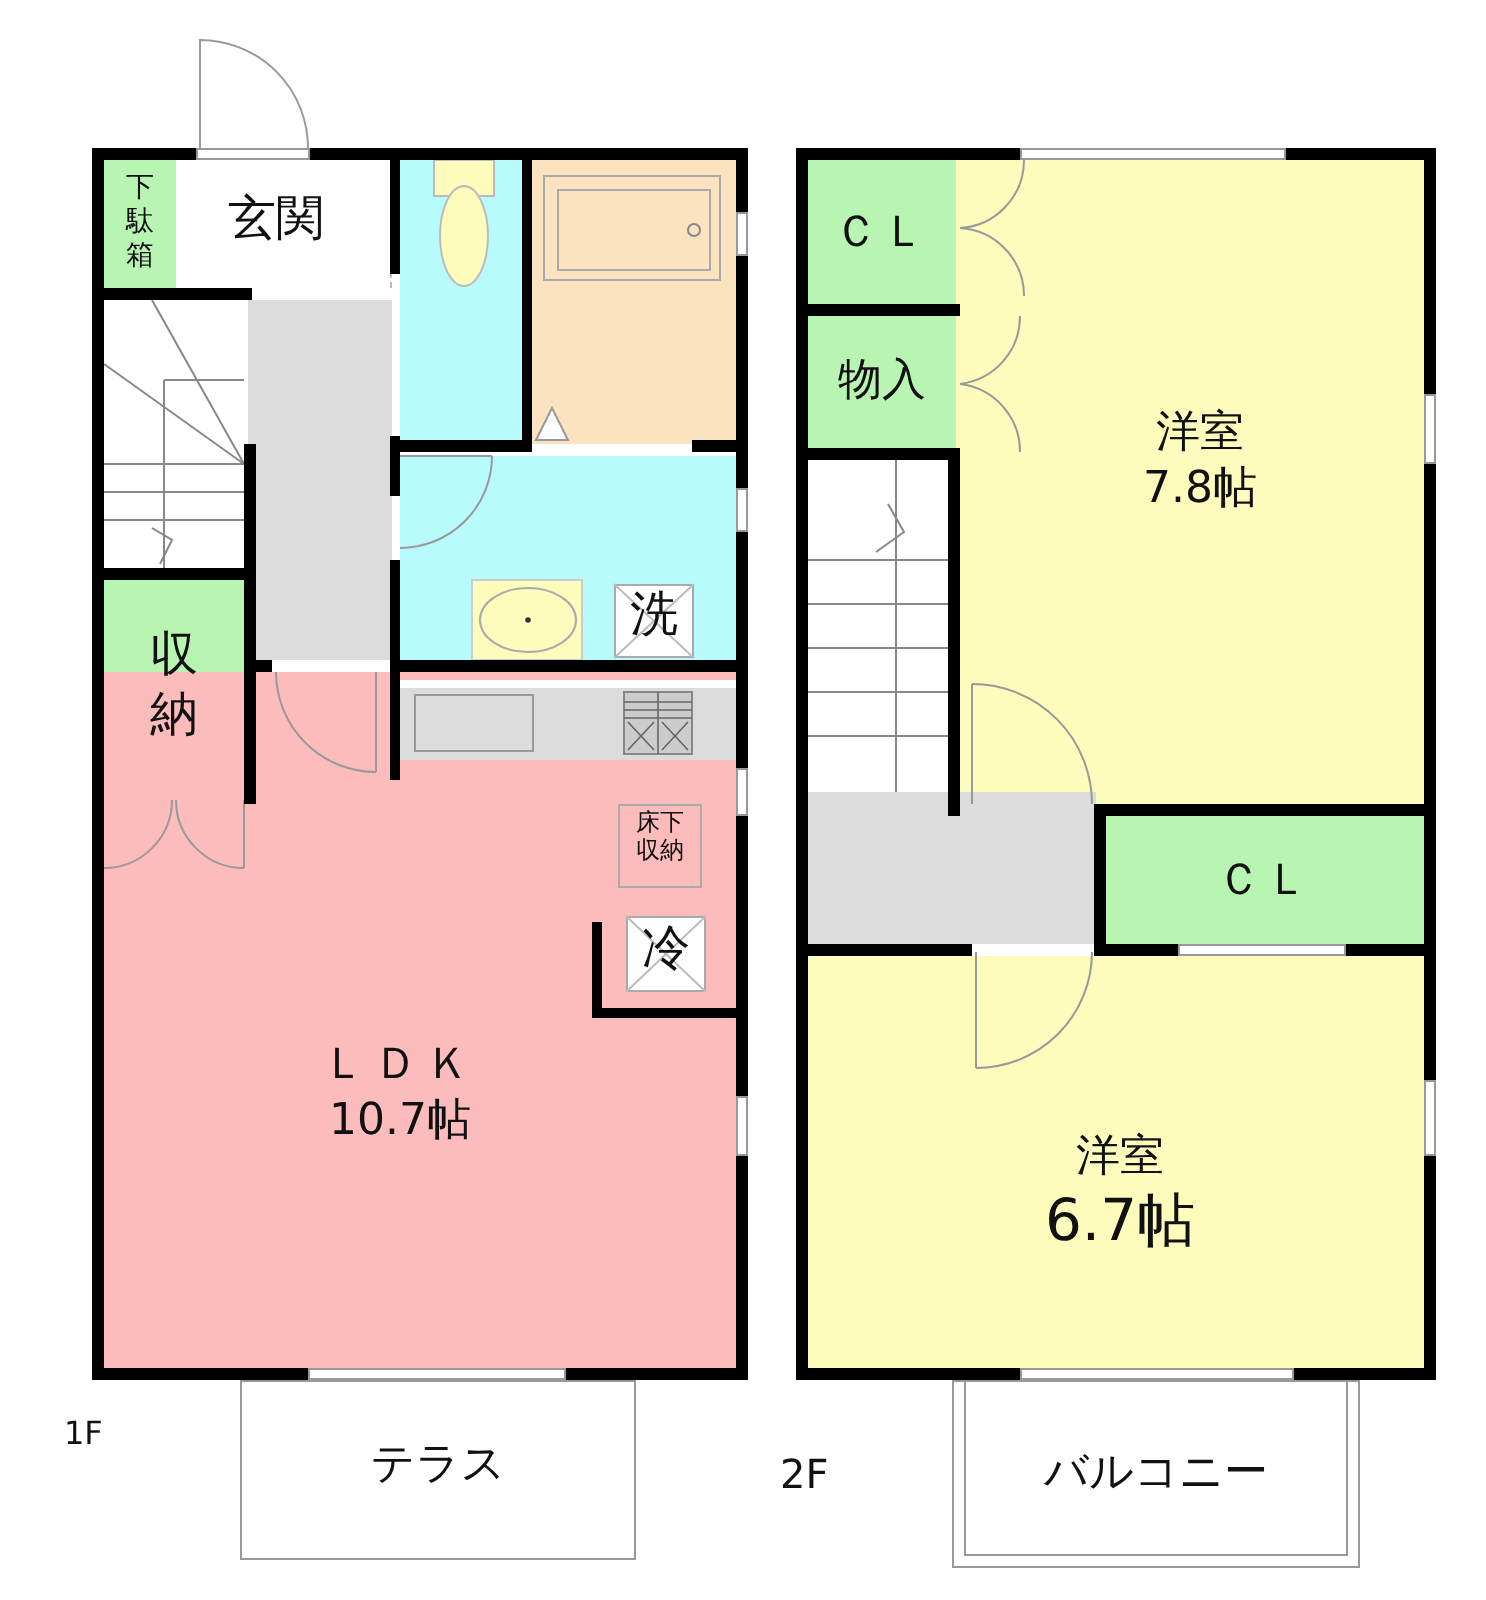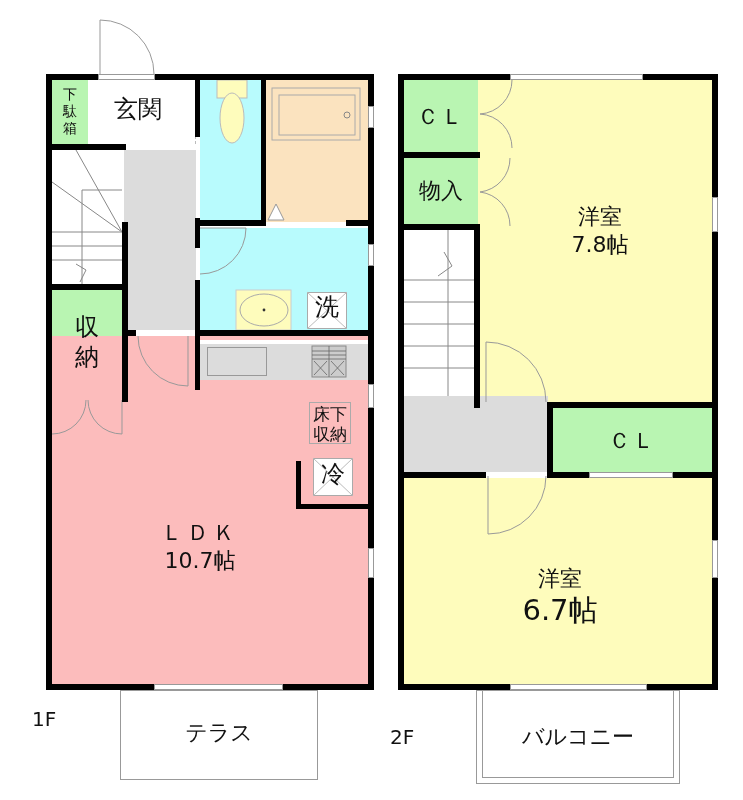"床下" div.label { font-size: 17px -> 12px }
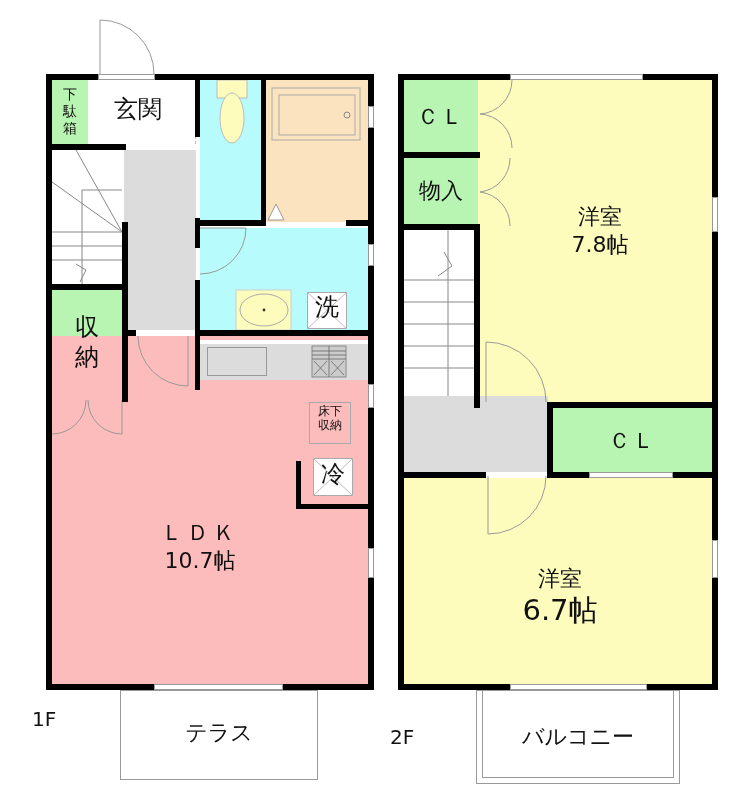"1F" div.label { font-size: 20px -> 16px }
